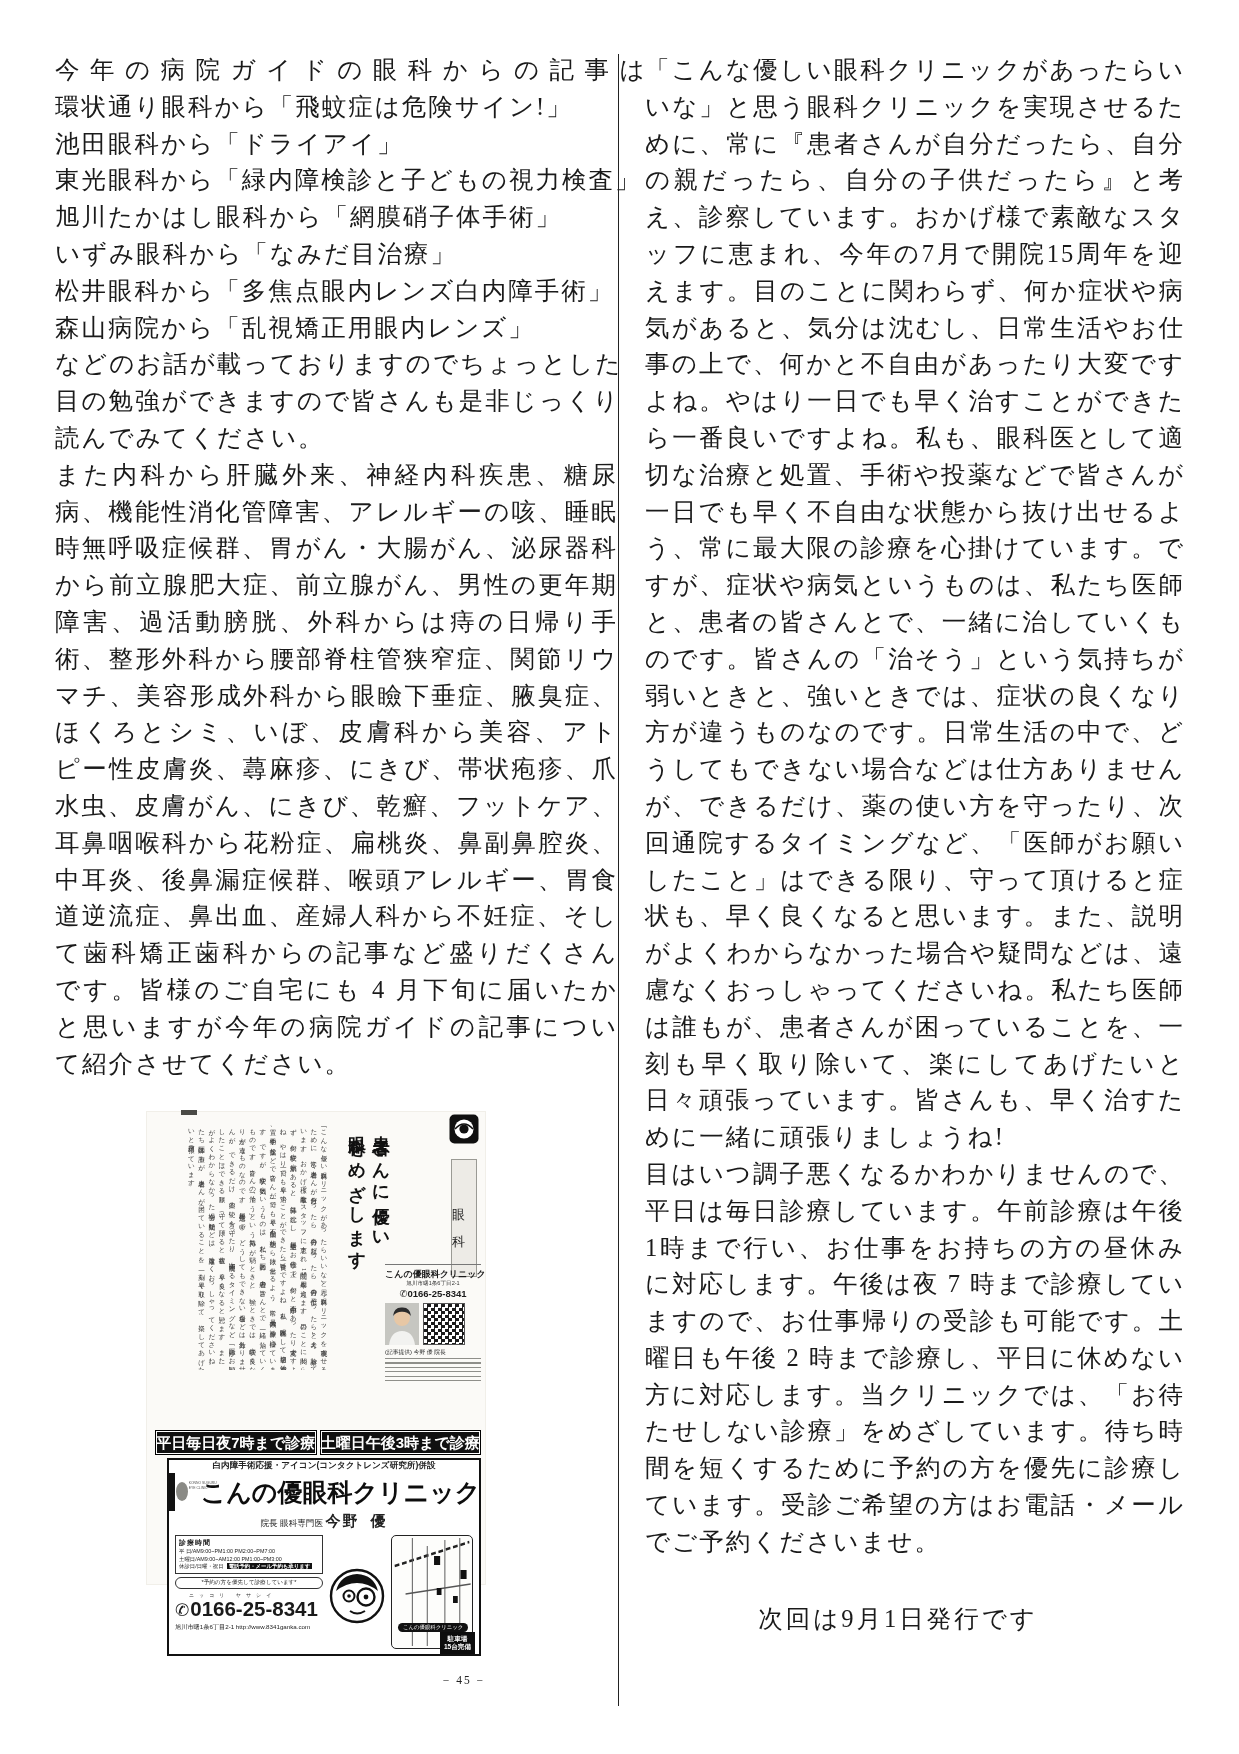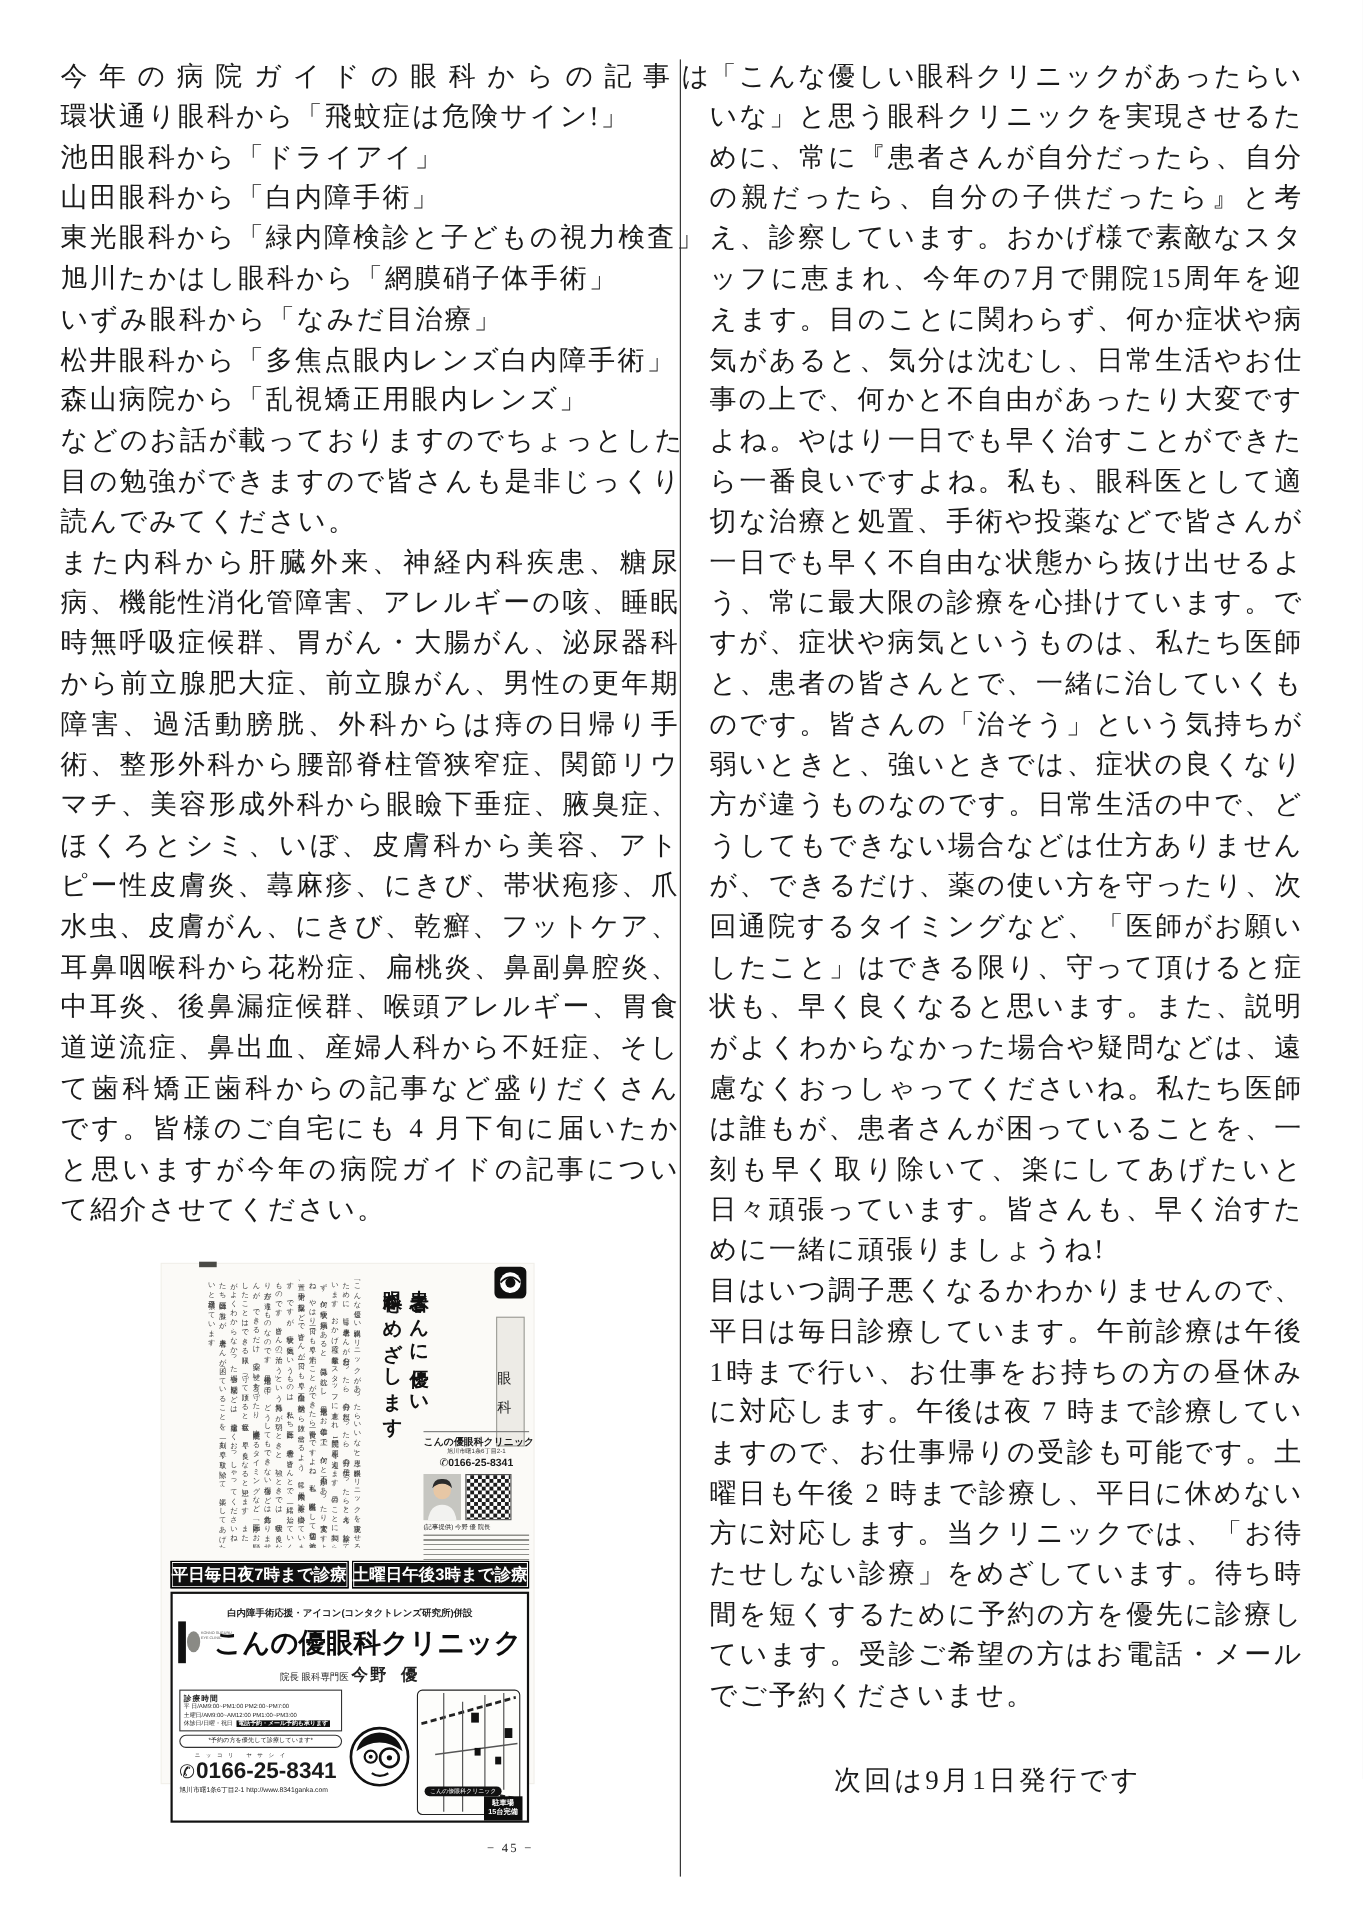"山田眼科から「白内障手術」" div.line { html: <div>山田眼科から「白内障手術」</div> -> none }
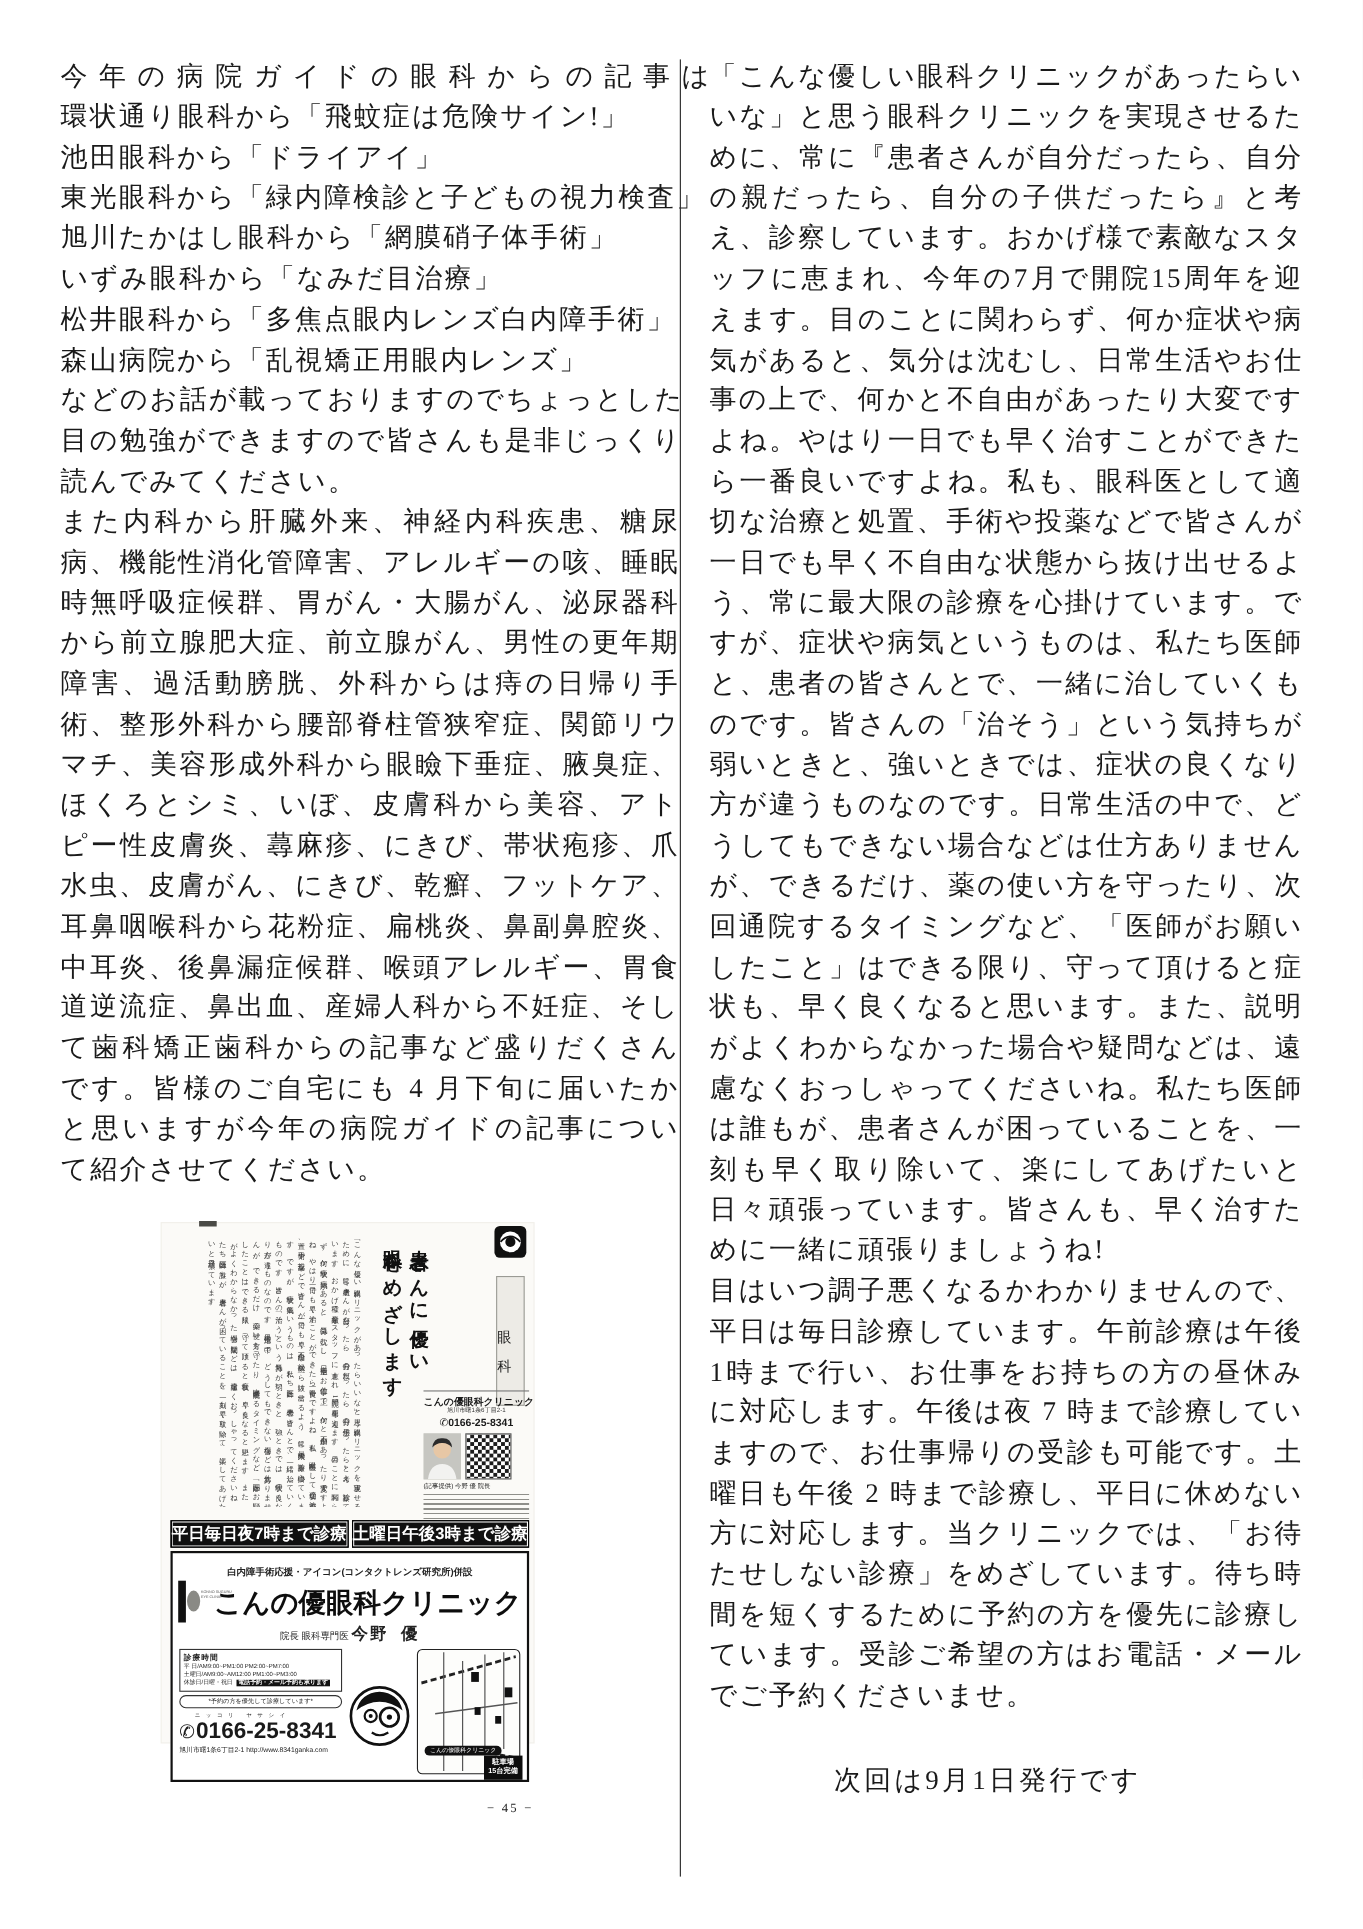"平日毎日夜7時まで診療" .banner-seg { margin-top: none -> 48px }
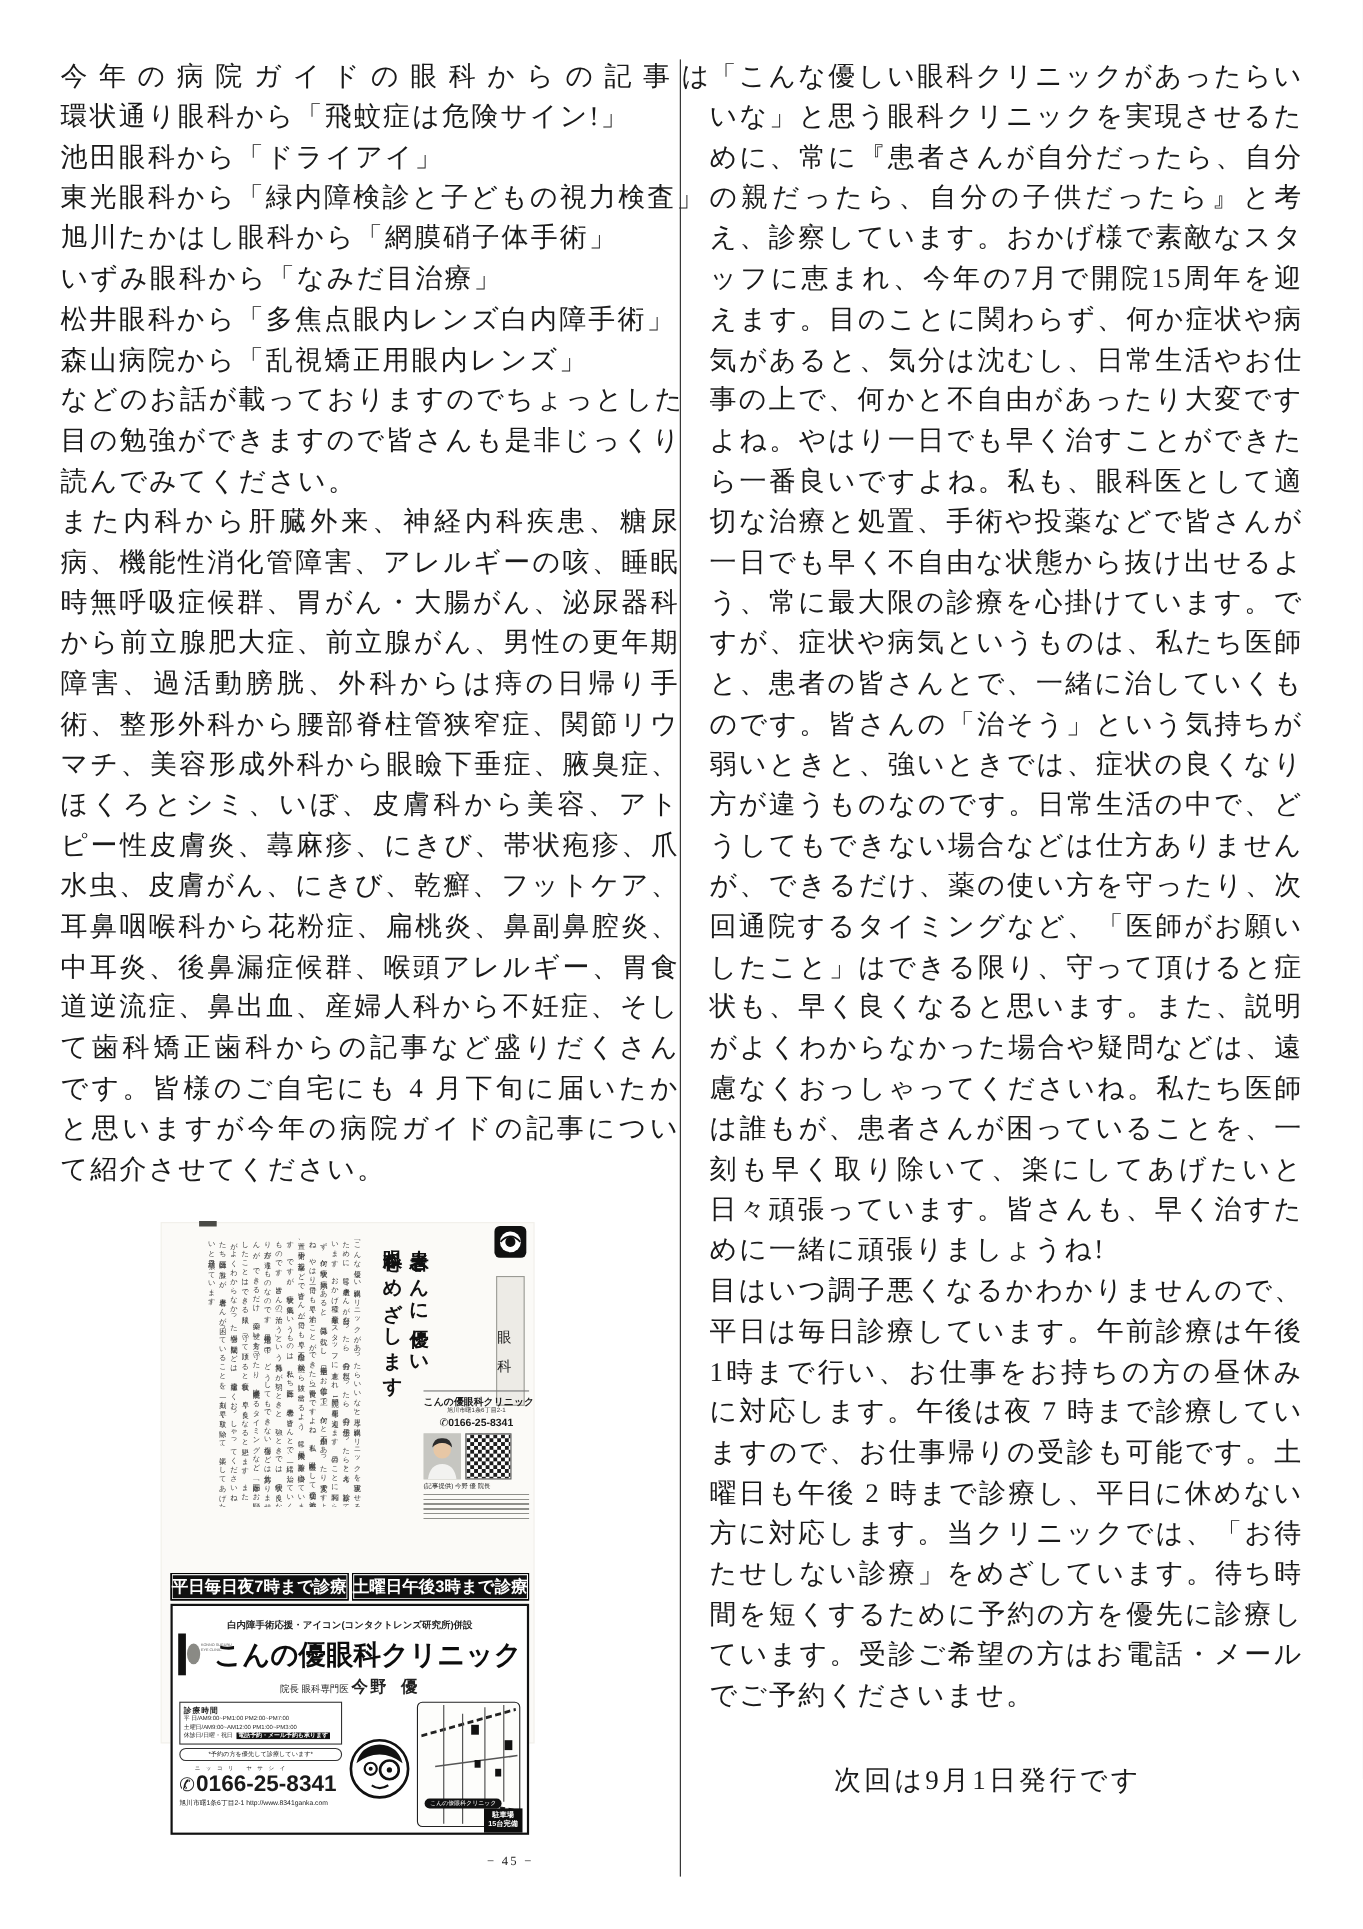"白内障手術応援・アイコン(コンタクトレンズ研究所)併設" .adbox { margin: 3px 4px 0 8px -> 3px 4px 0 20px; padding: 12px 6px 5px 6px -> 0 6px 5px 6px }
